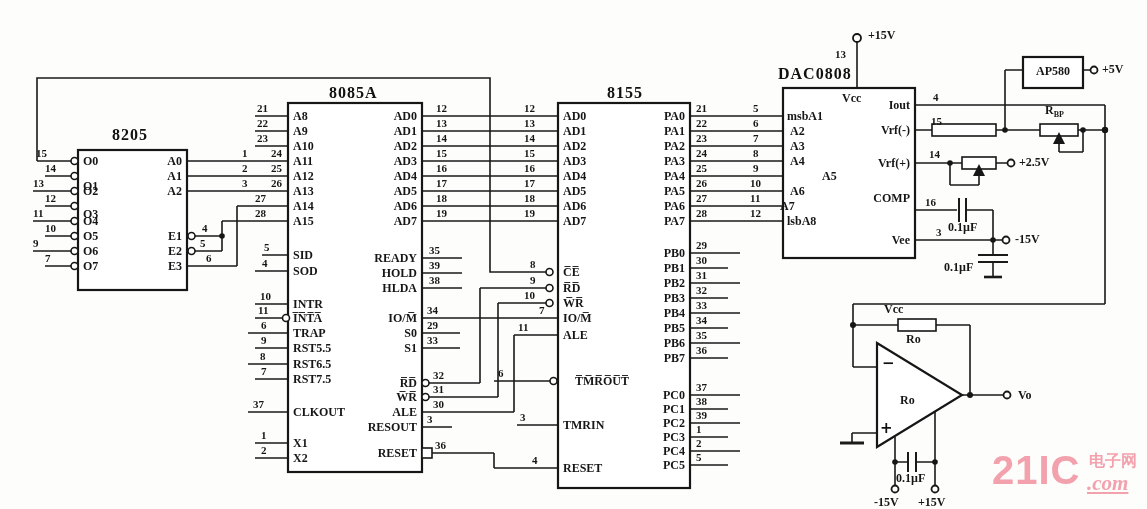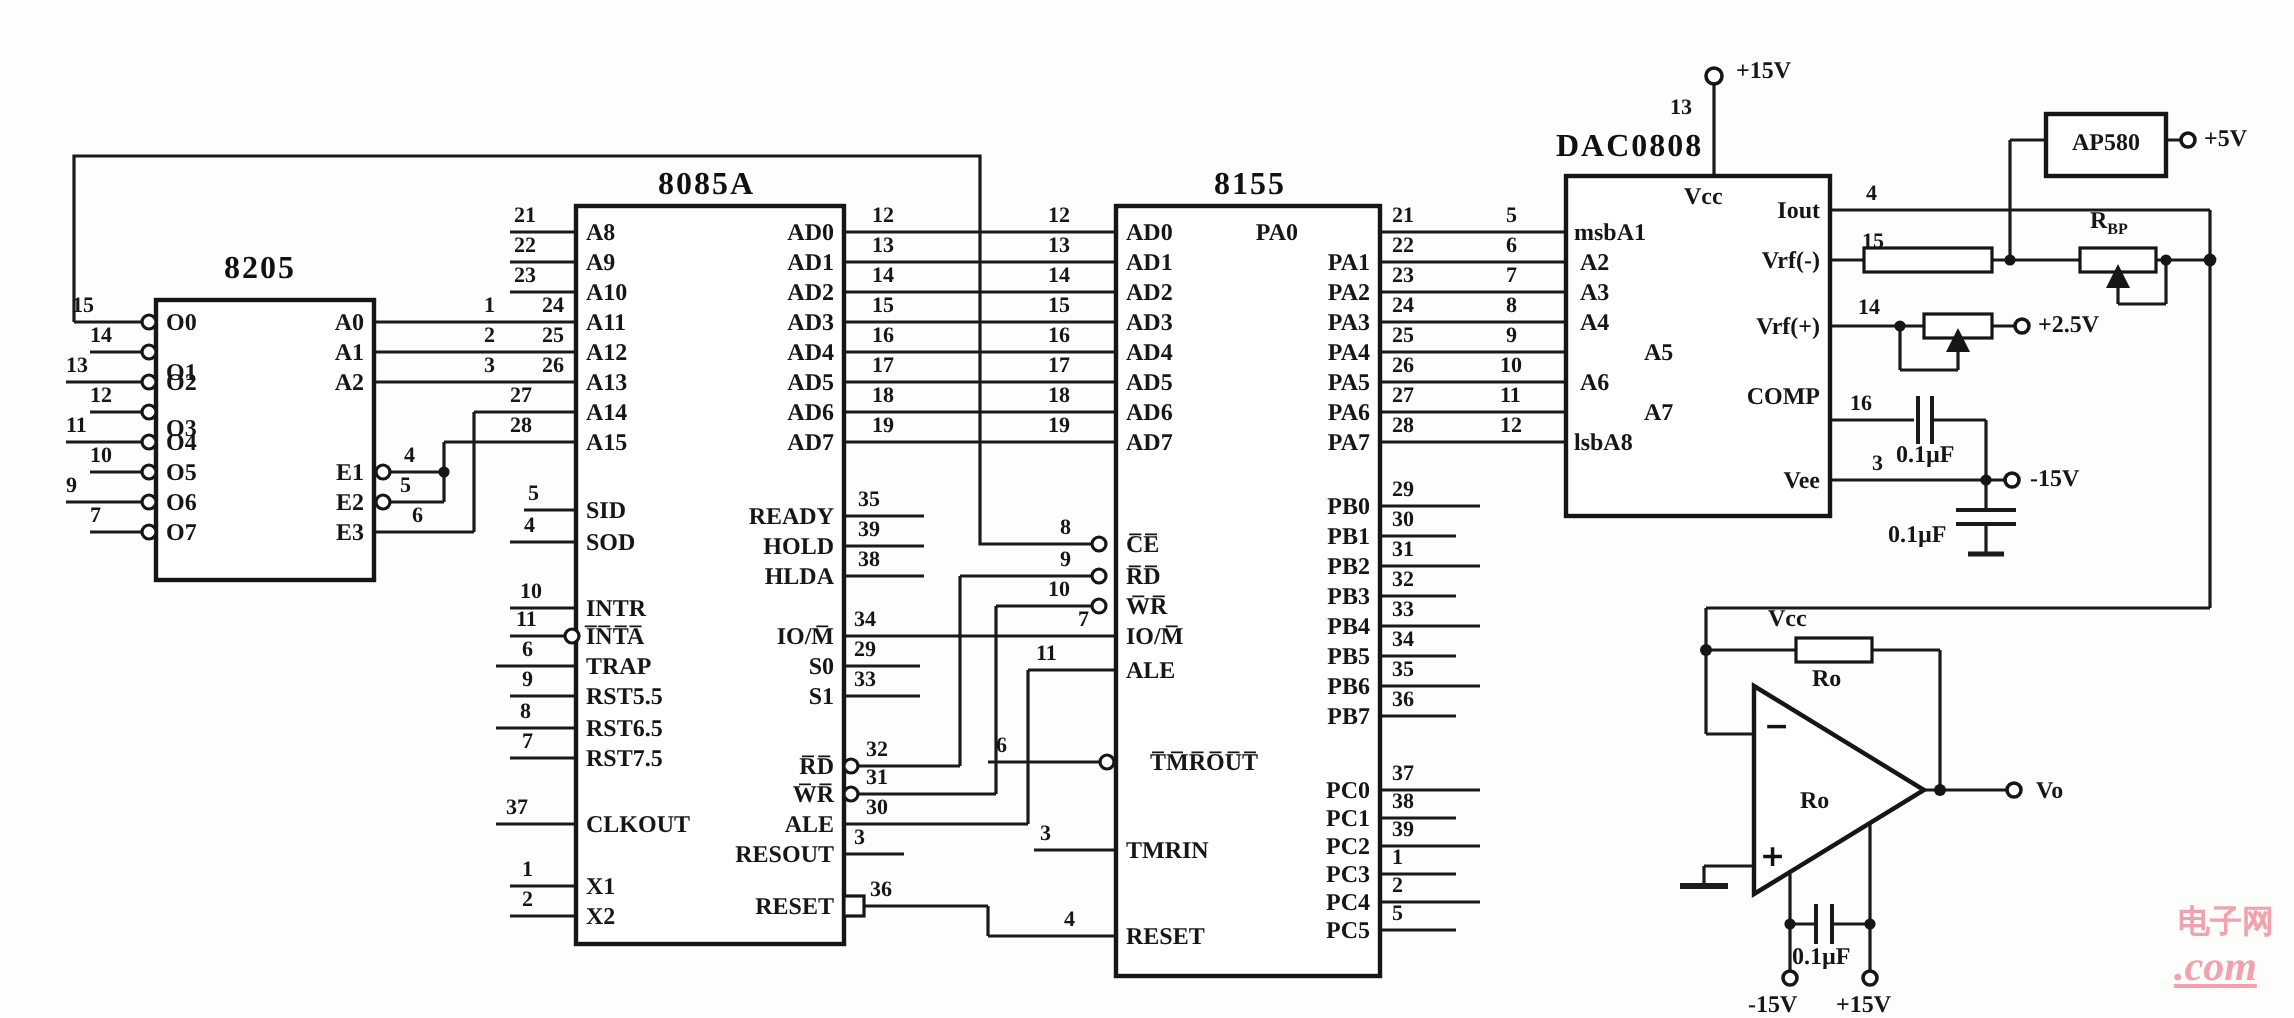"PA0" span.lb { left: 604px -> 640px }
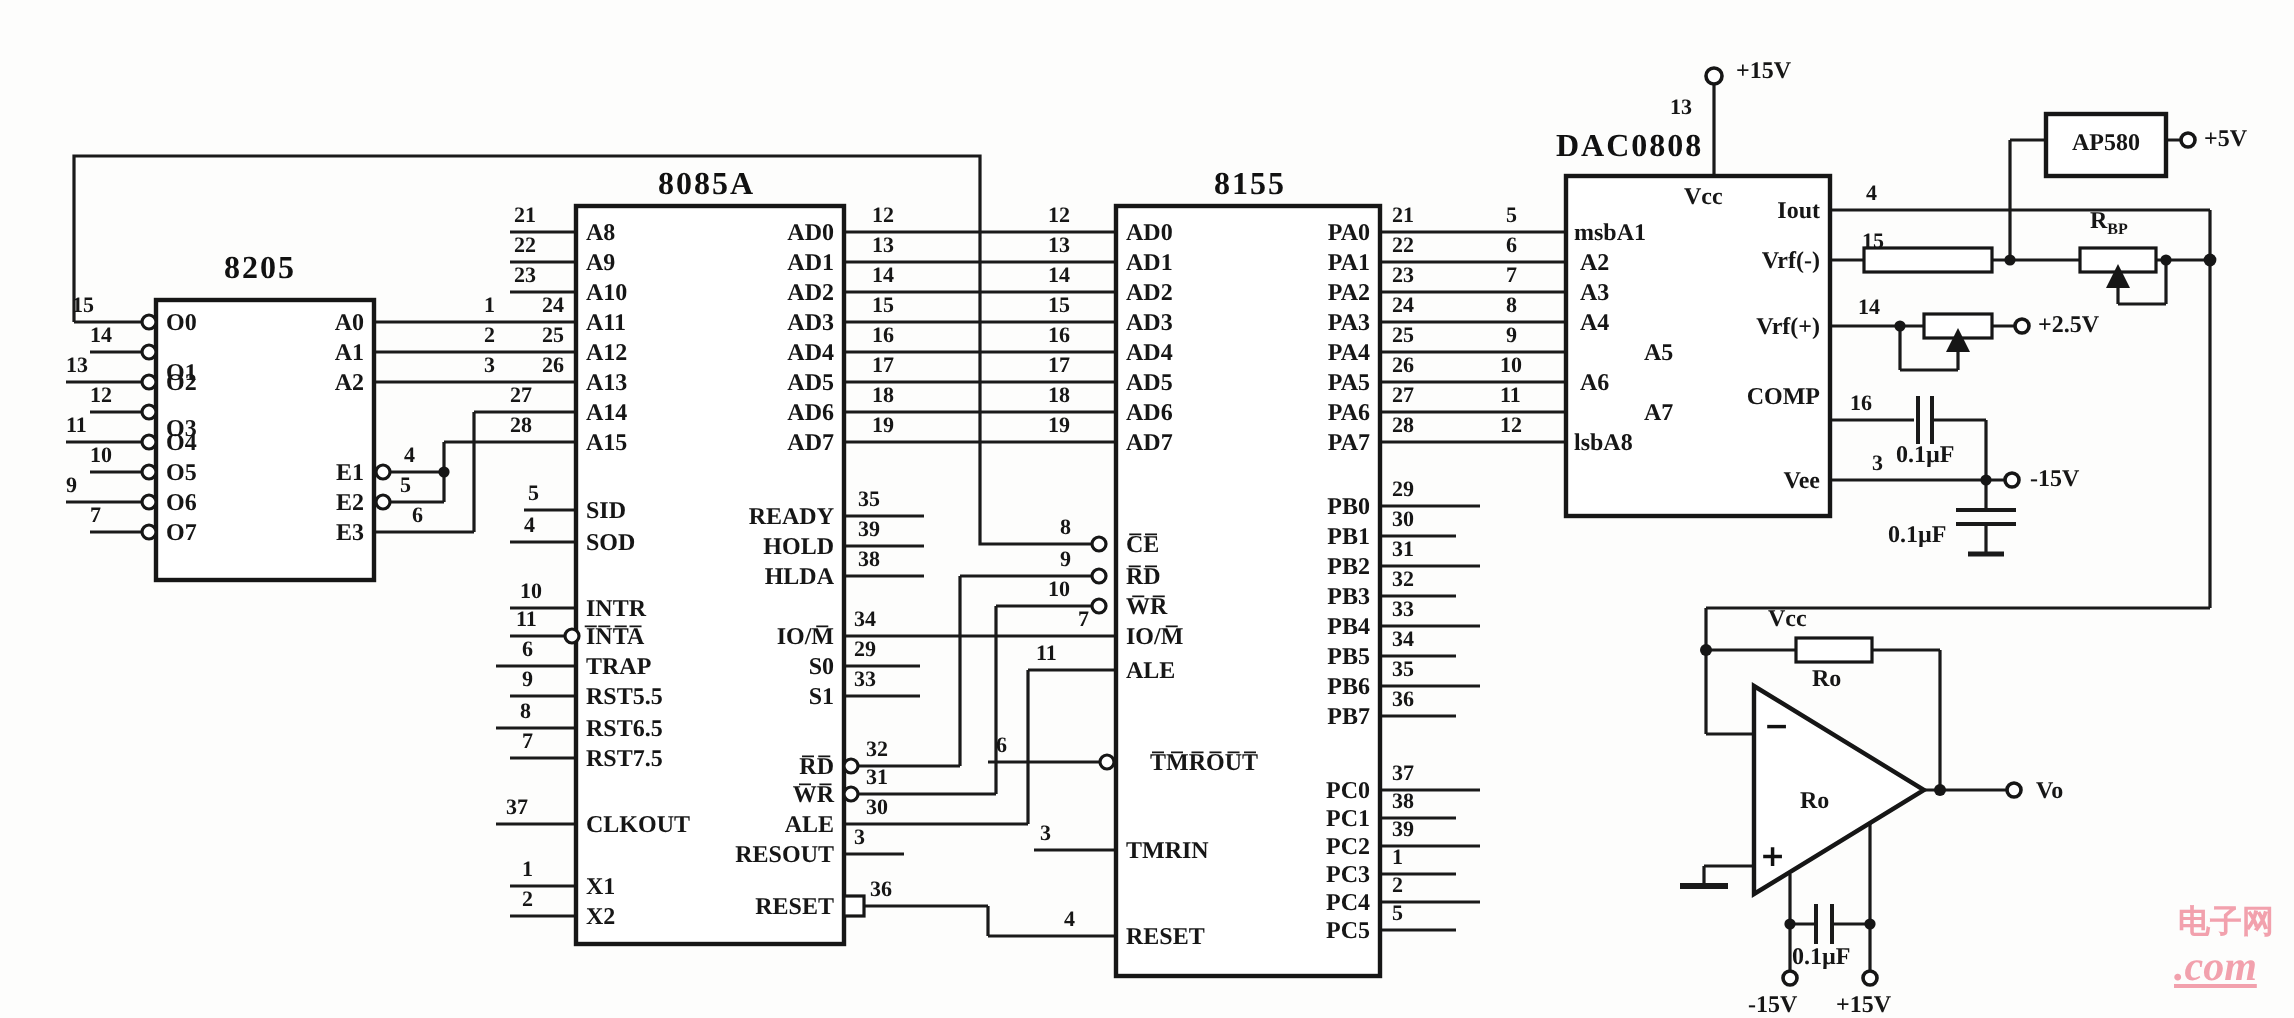"A7" span.lb { left: 822px -> 780px }
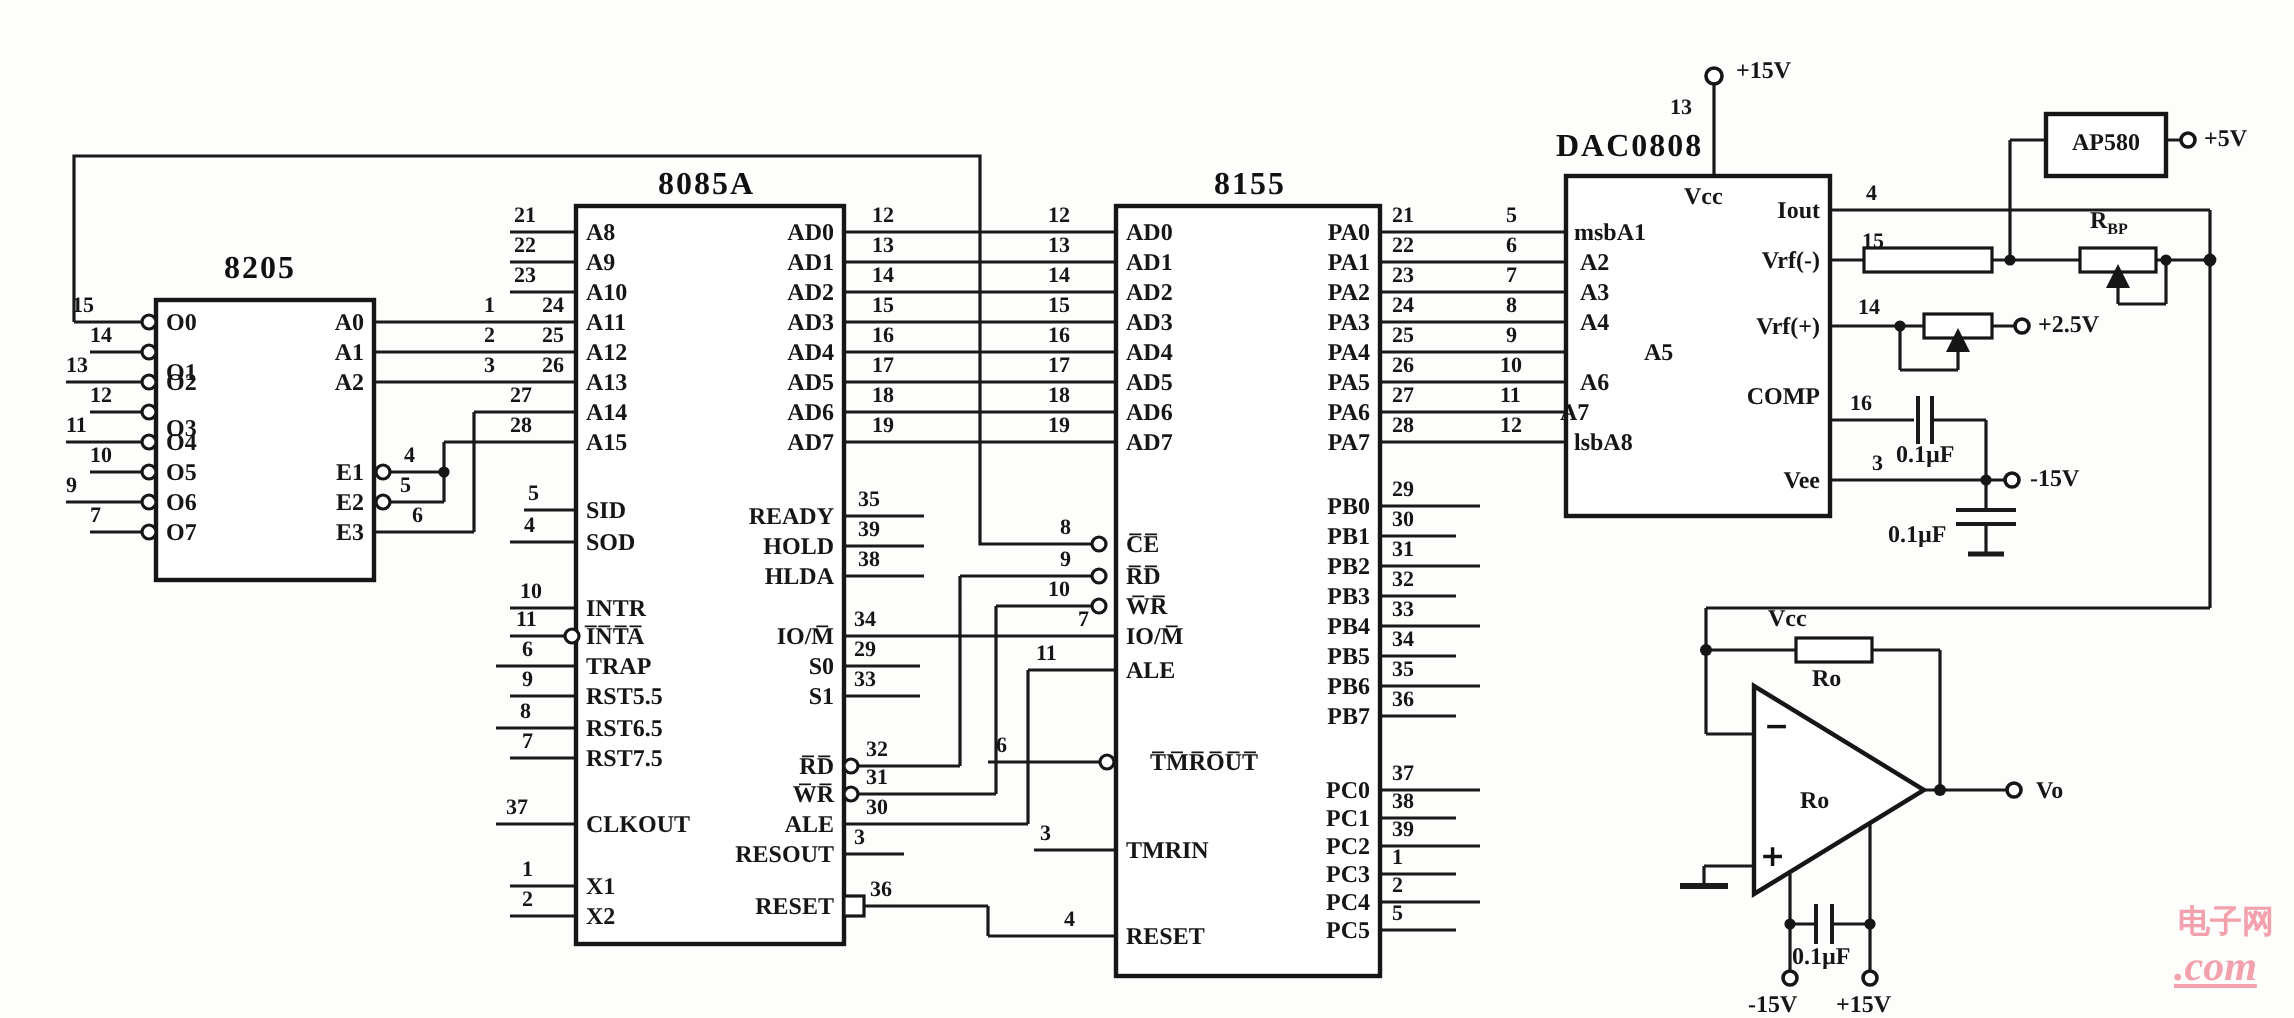"21IC" span.wm-big { html: none -> <span>21IC</span> }
